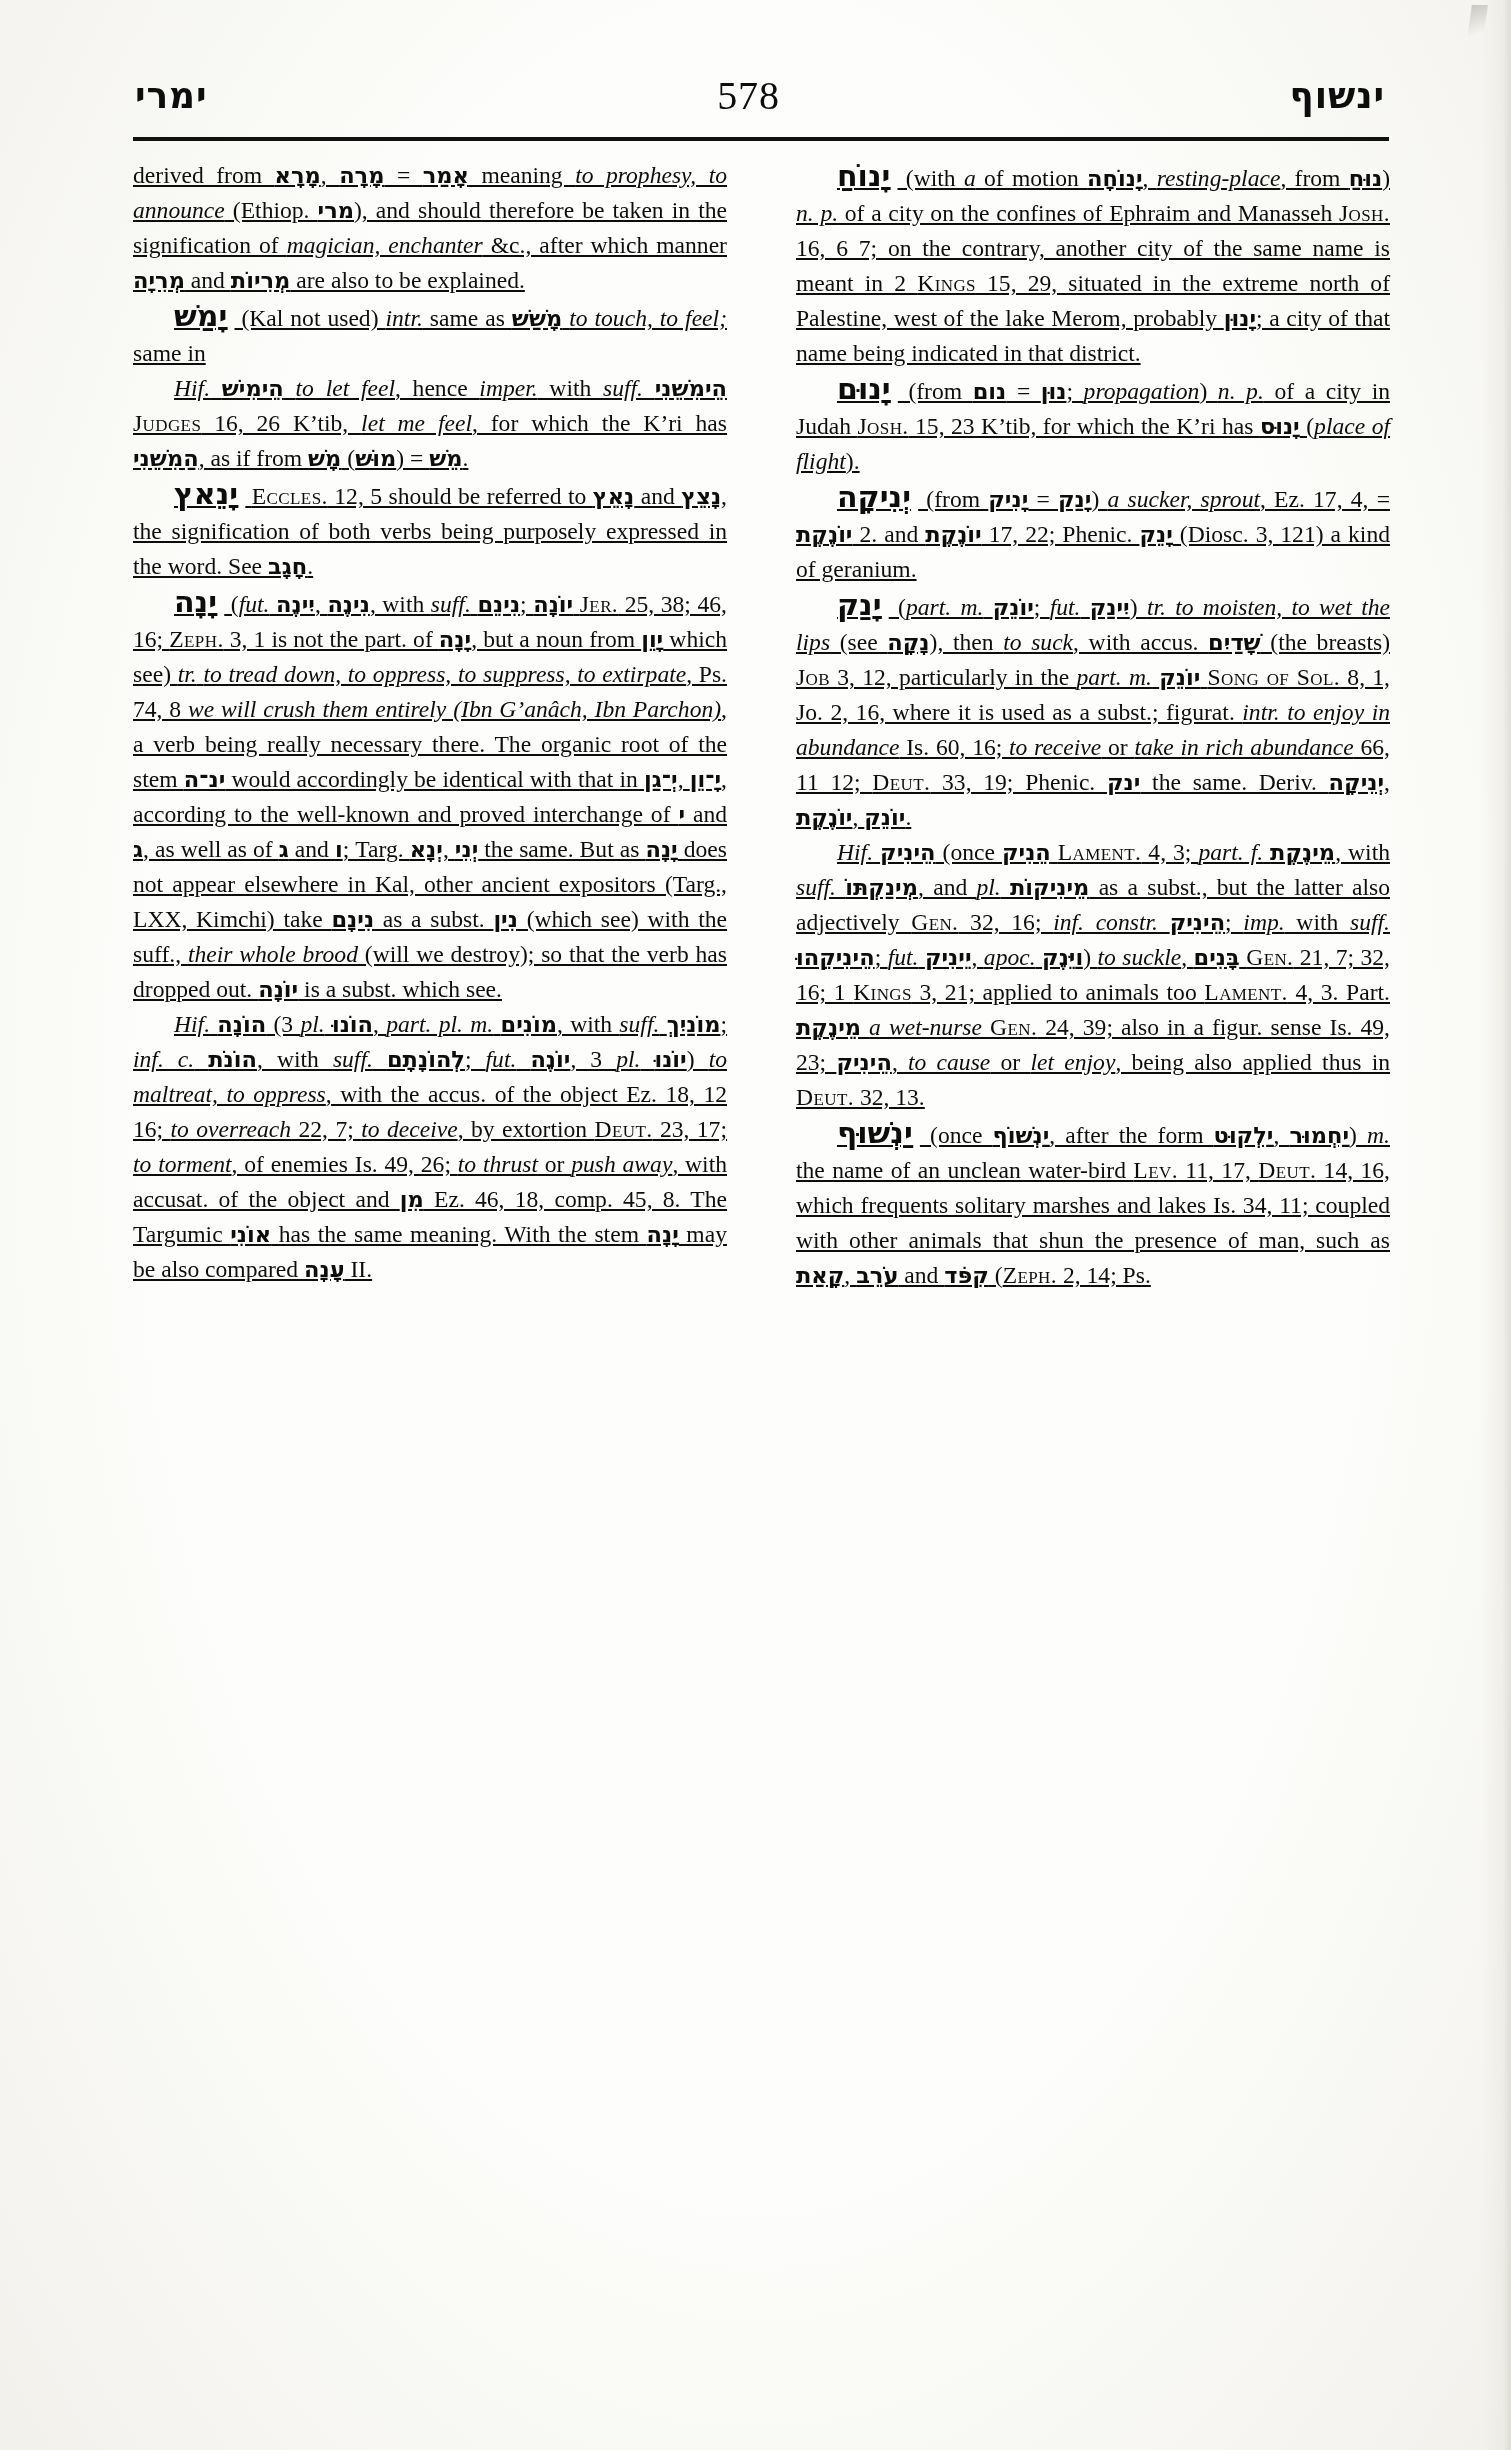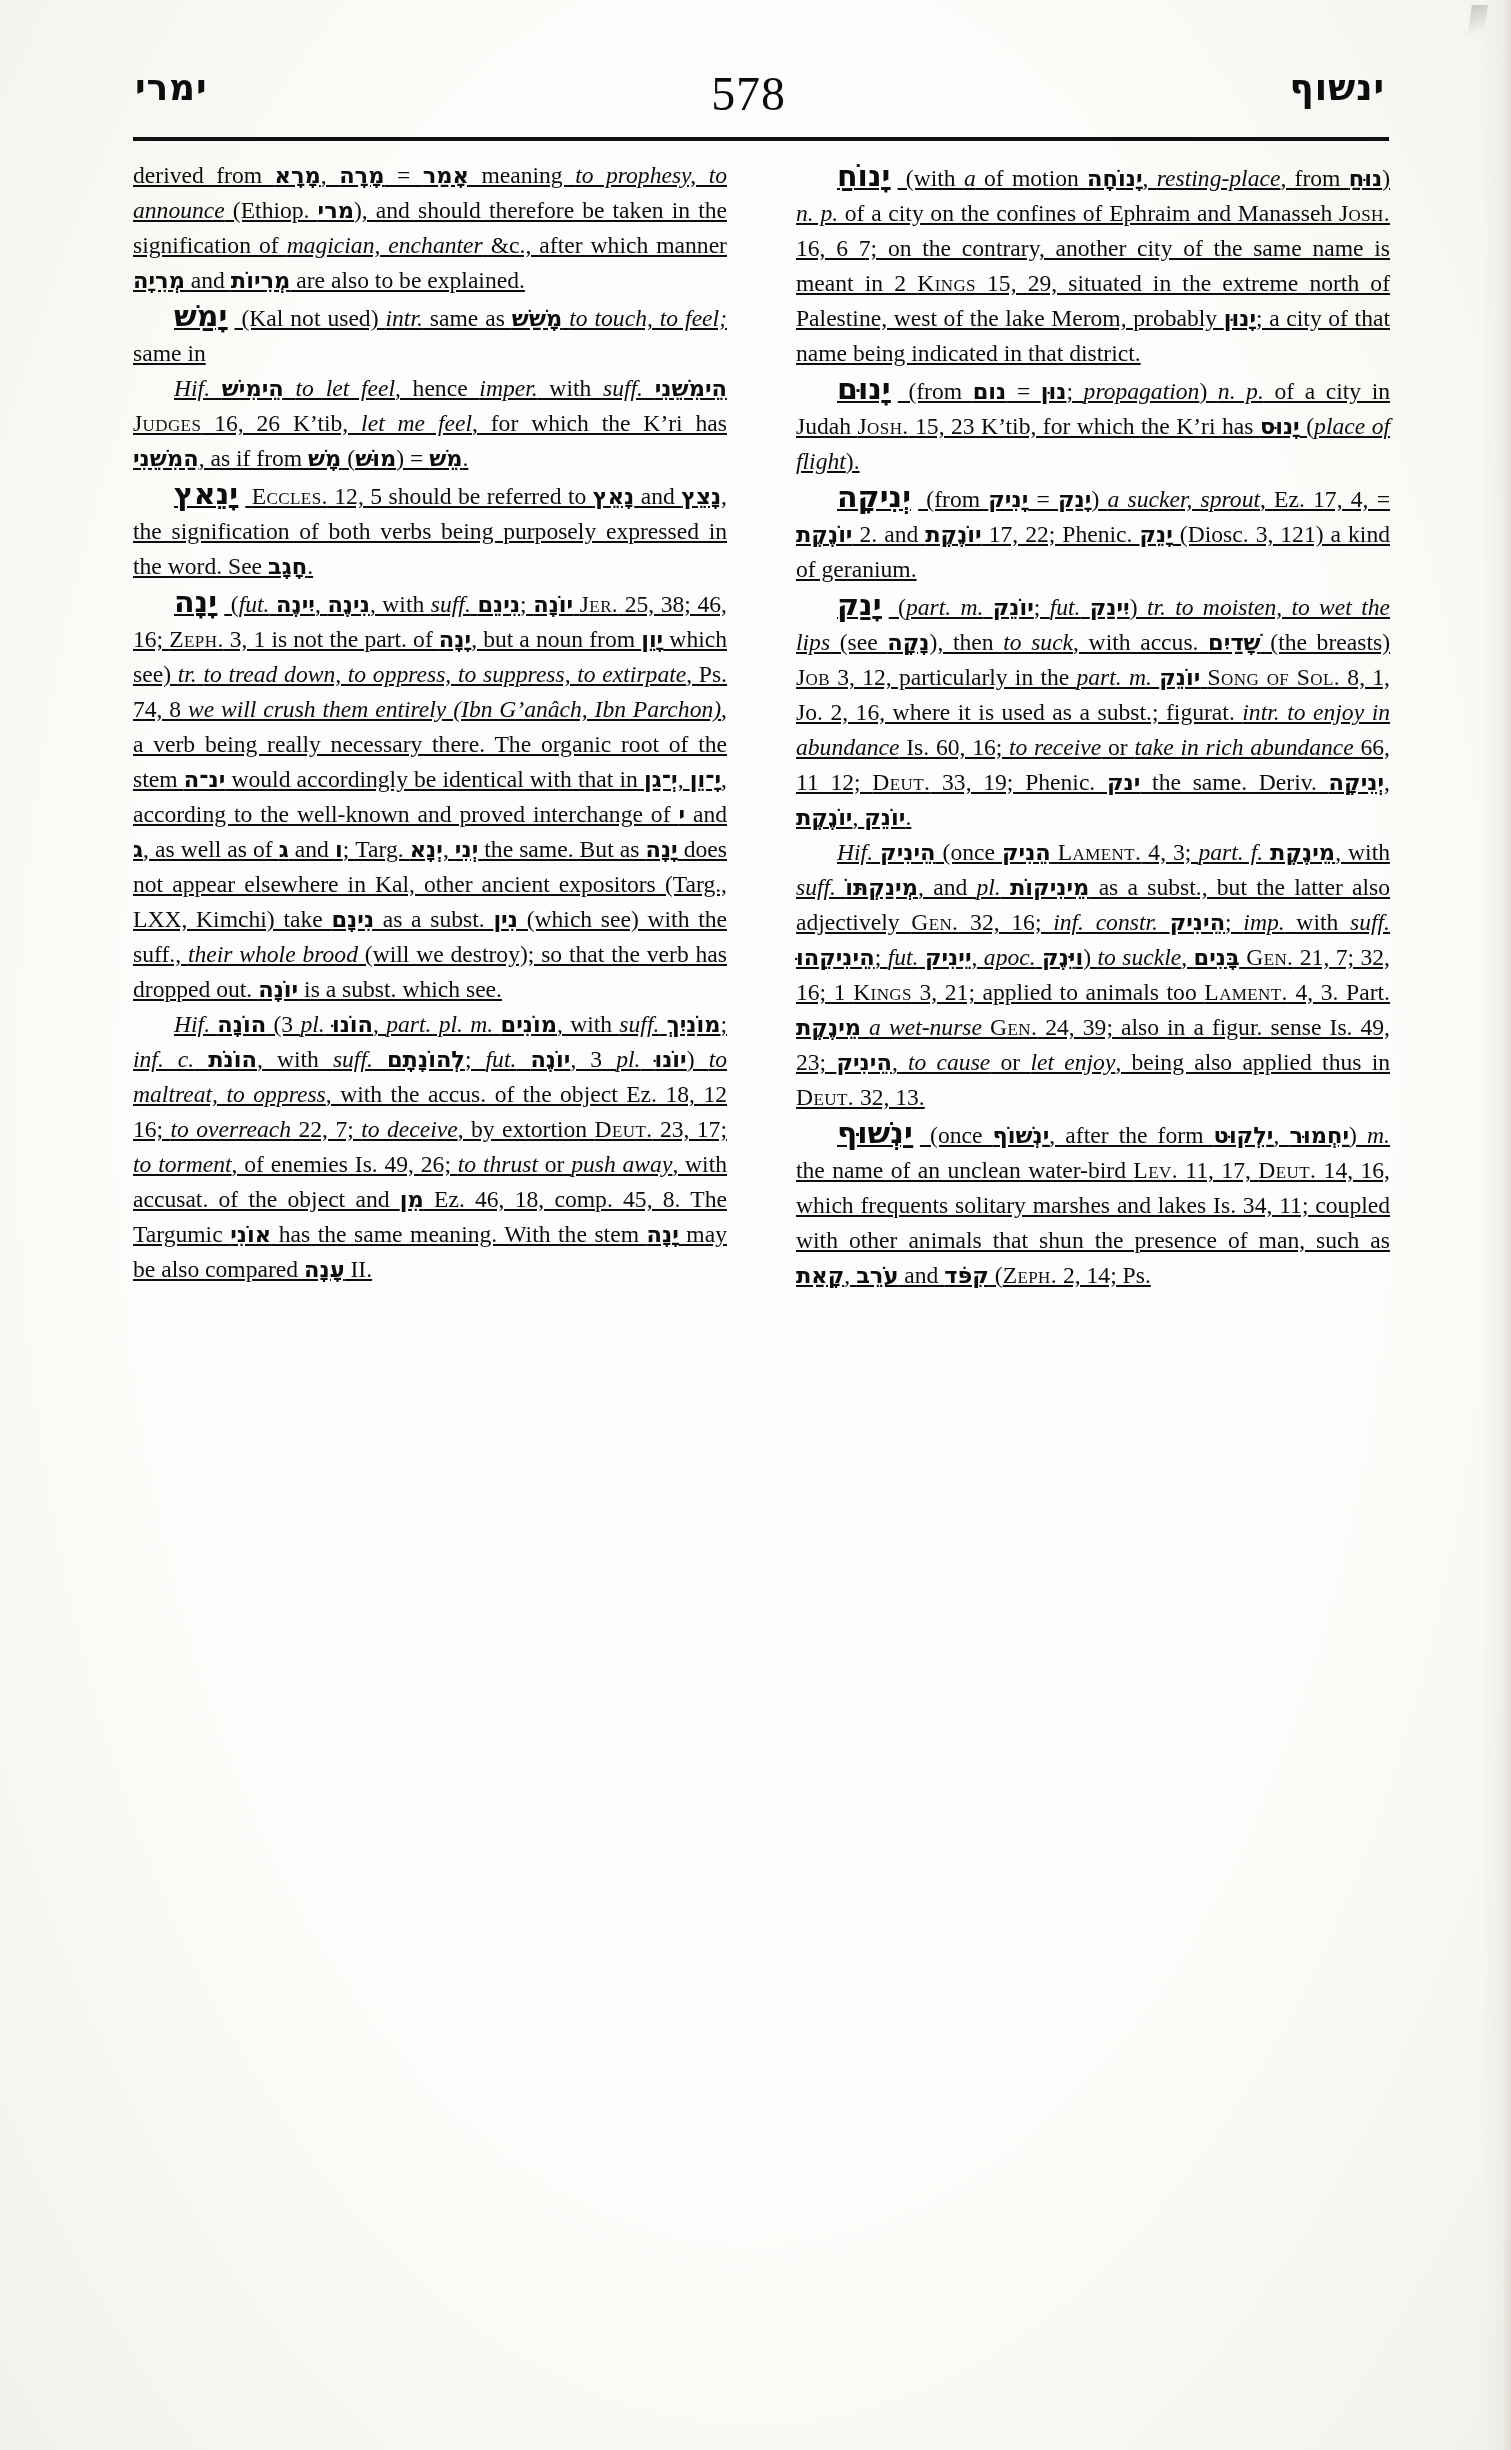"ימרי" .running-head { align-items: flex-start -> center }
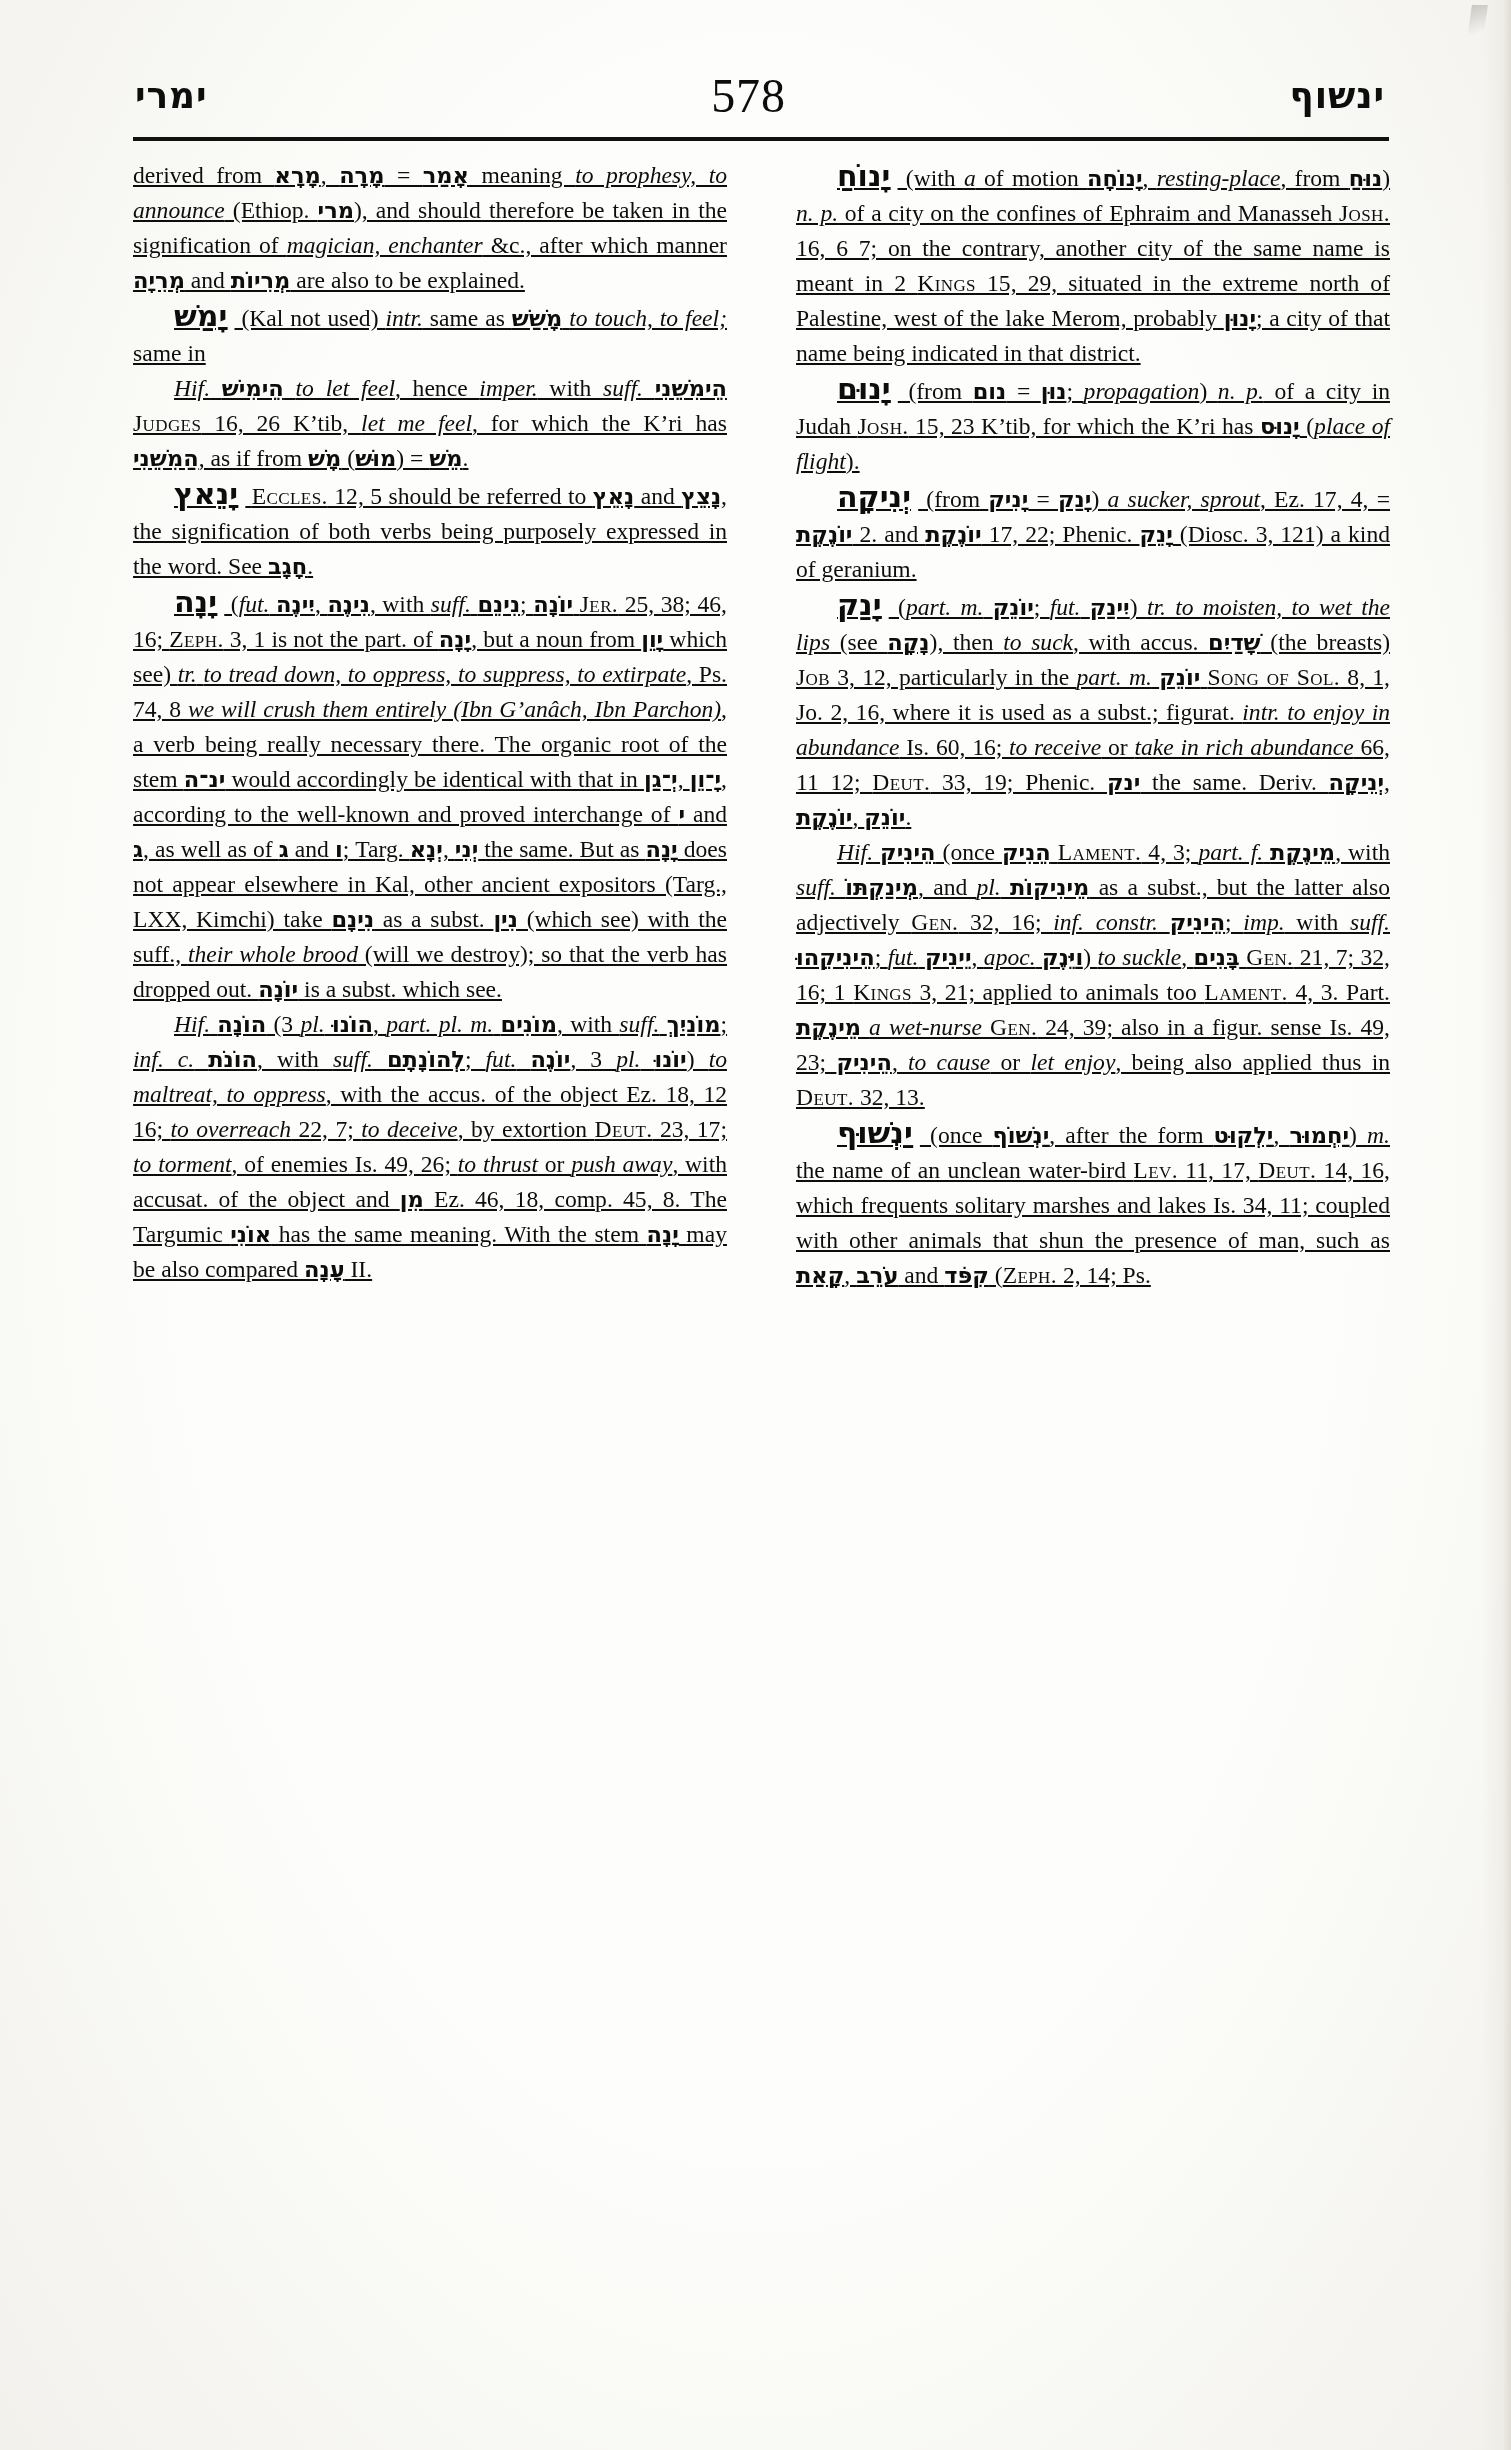"578" .head-page { font-size: 48px -> 40px }
